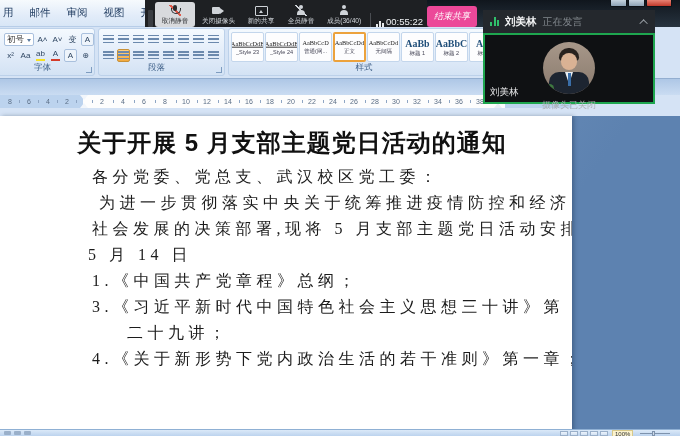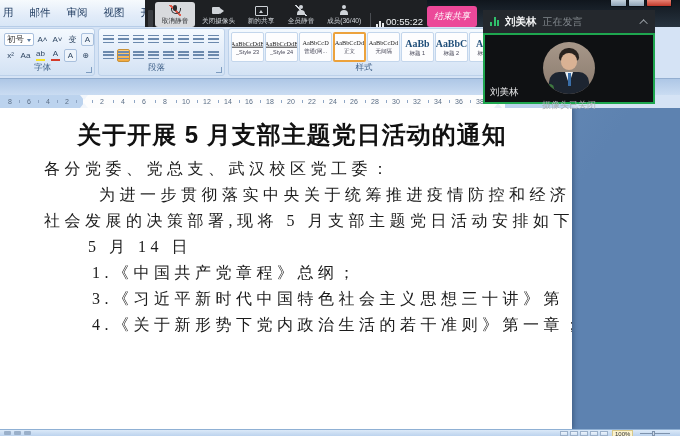"关于开展 5 月支部主题党日活动的通知" #doc-area { top: 108px -> 116px }
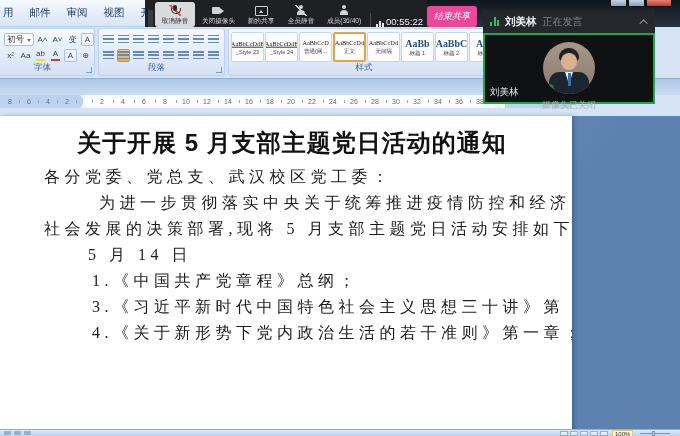"各分党委、党总支、武汉校区党工委：" .ln.salutation,.ln.flush { margin-left: none -> 48px }
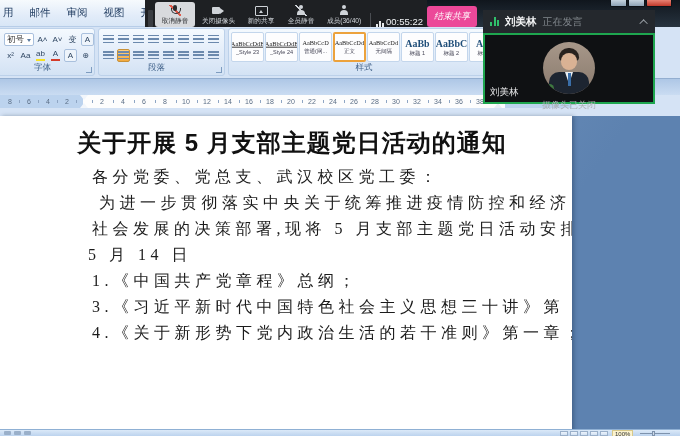"二十九讲；" div.ln { html: none -> <div>二十九讲；</div> }
